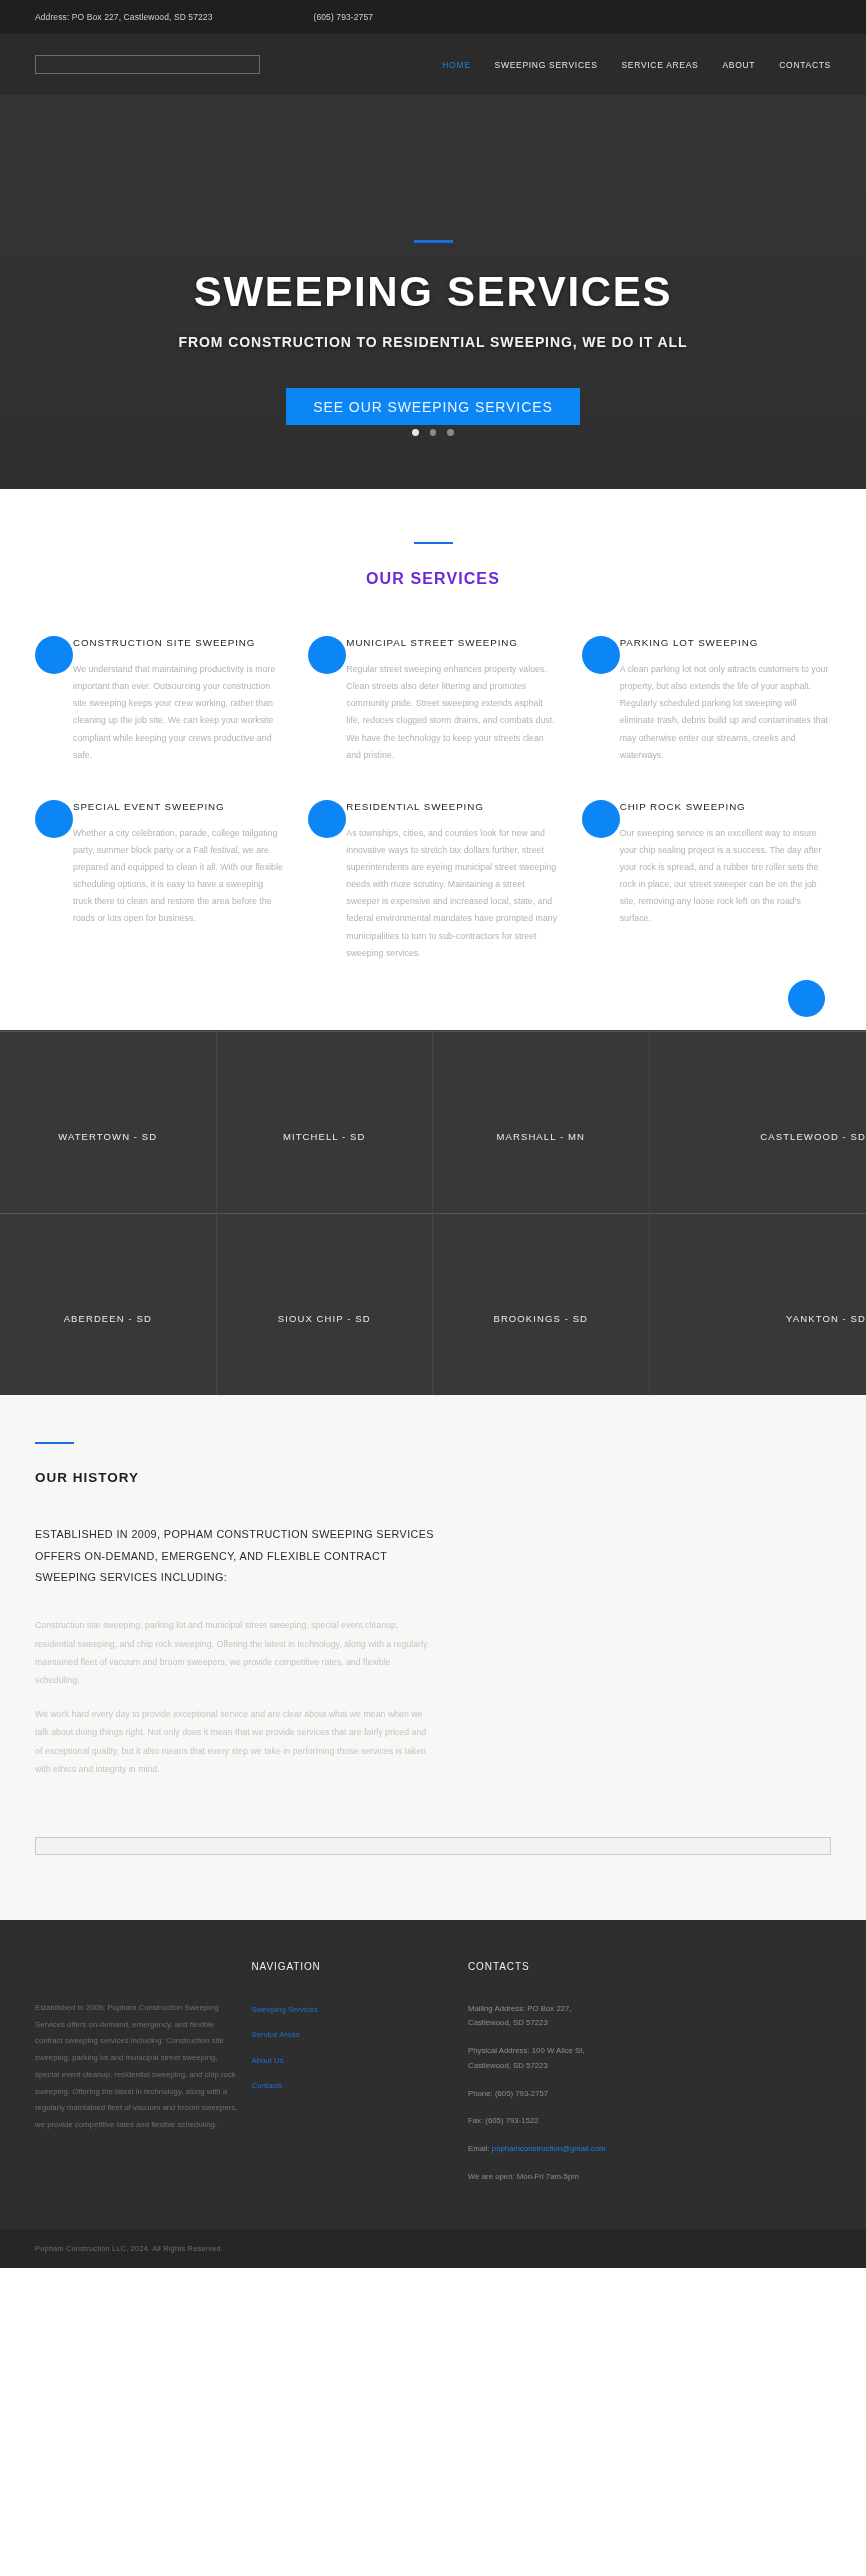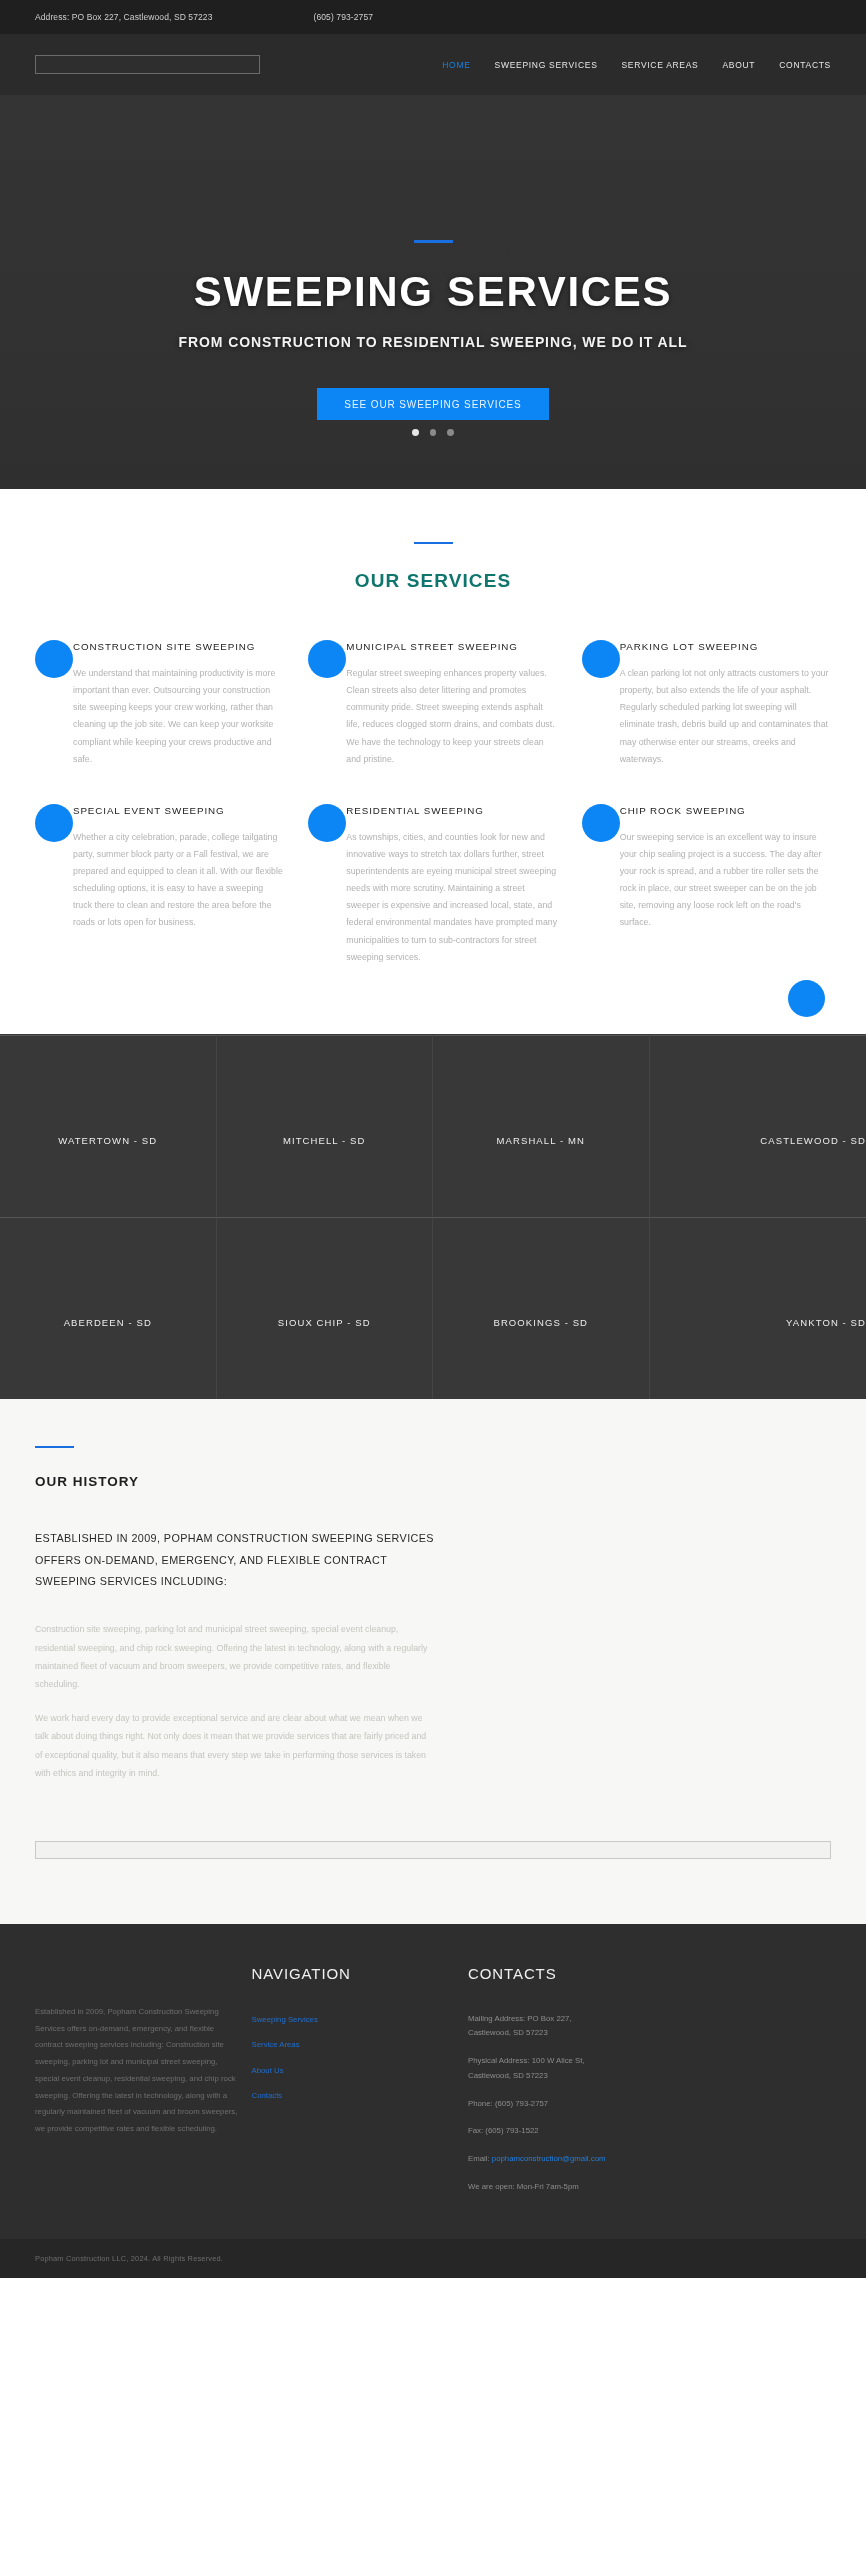"SEE OUR SWEEPING SERVICES" .hero-btn { font-size: 10px -> 14px }
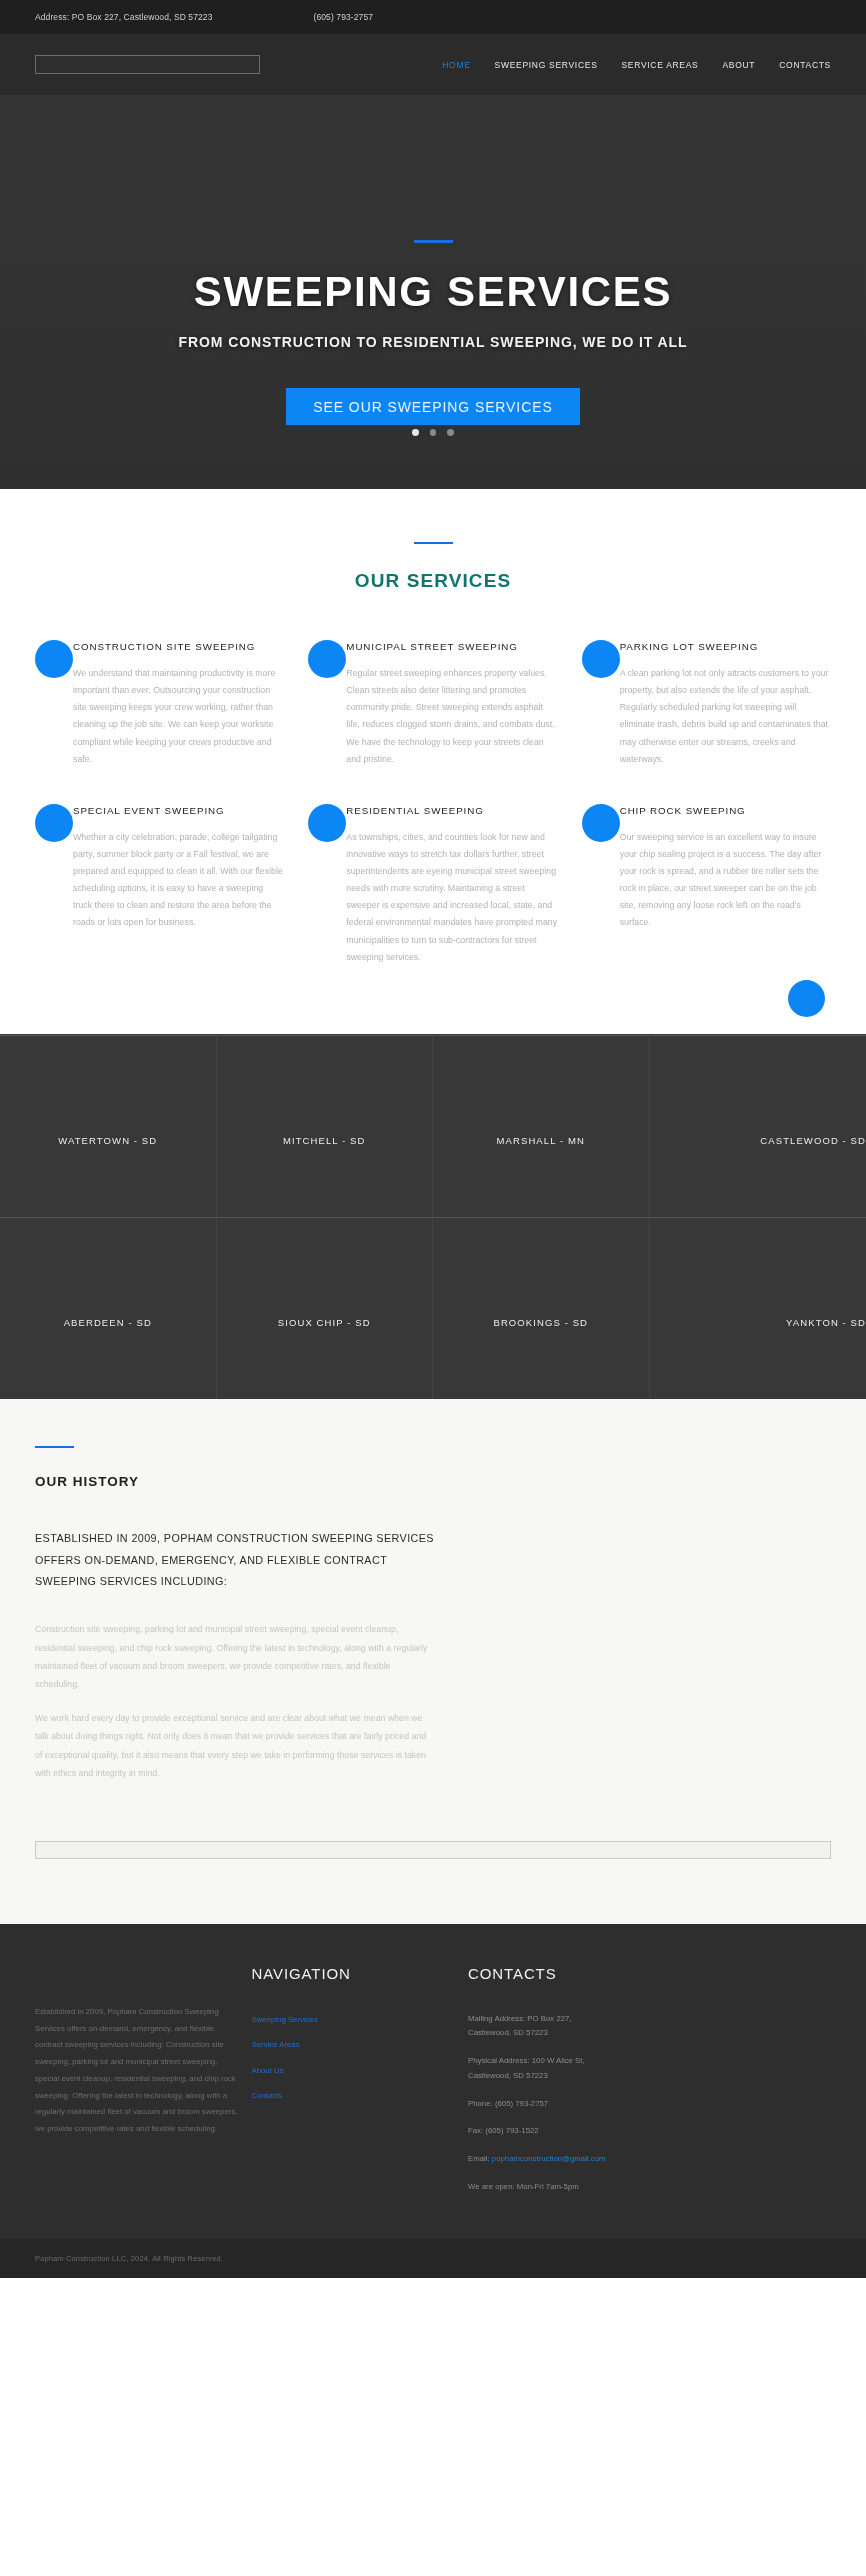"OUR SERVICES" .sec-title { color: #0f766e -> #6d28d9; font-size: 19px -> 16px }
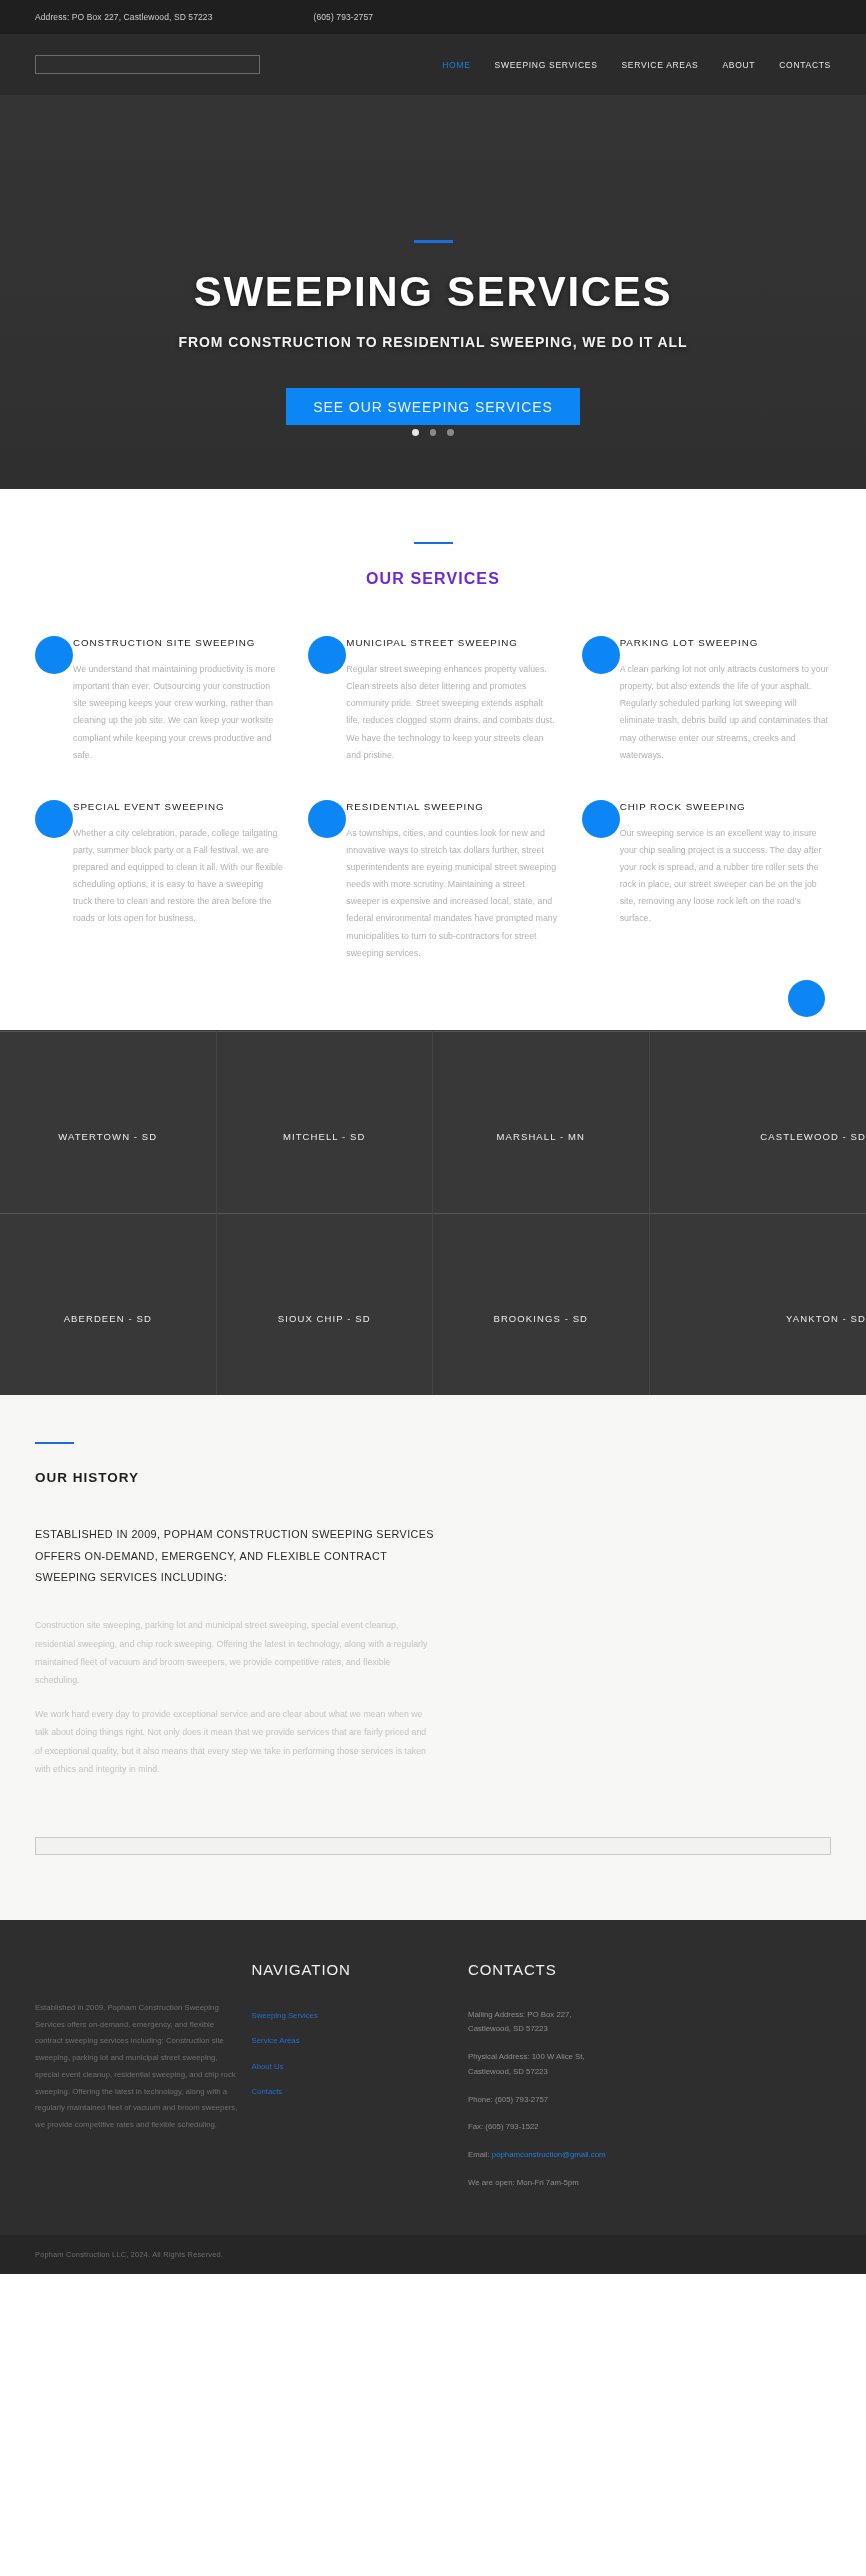"NAVIGATION" .fheading { font-size: 15px -> 10px }
